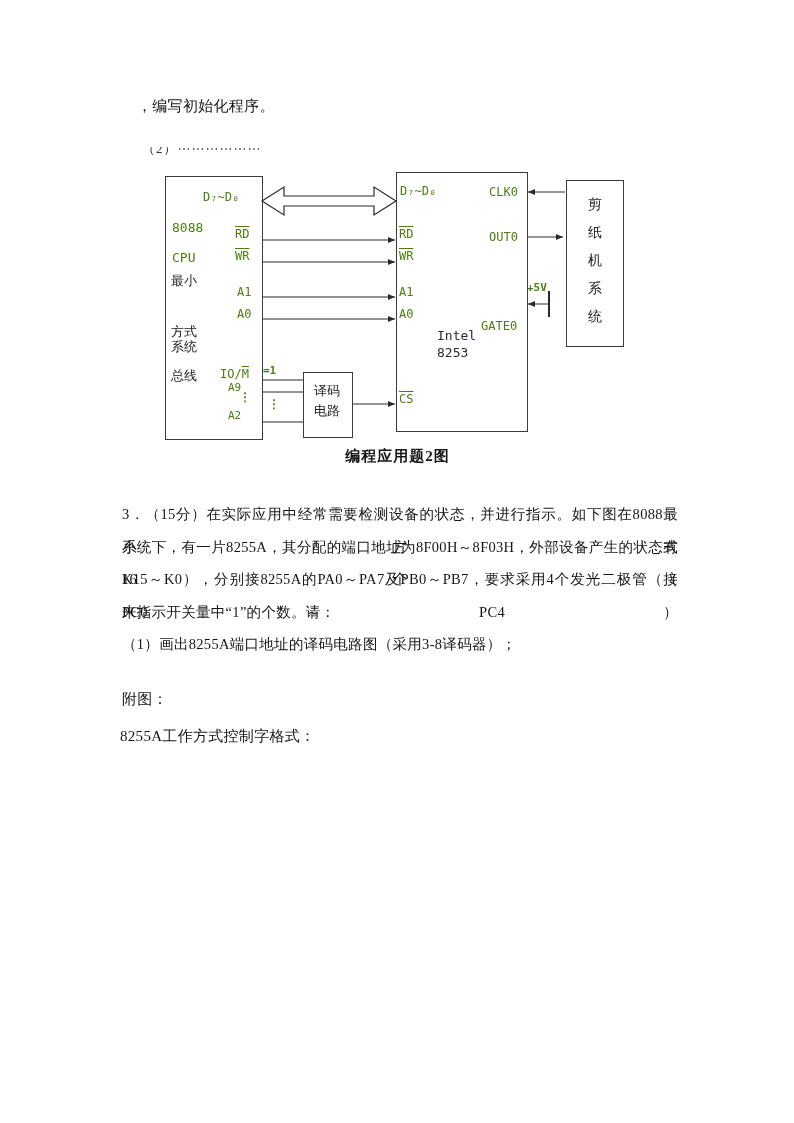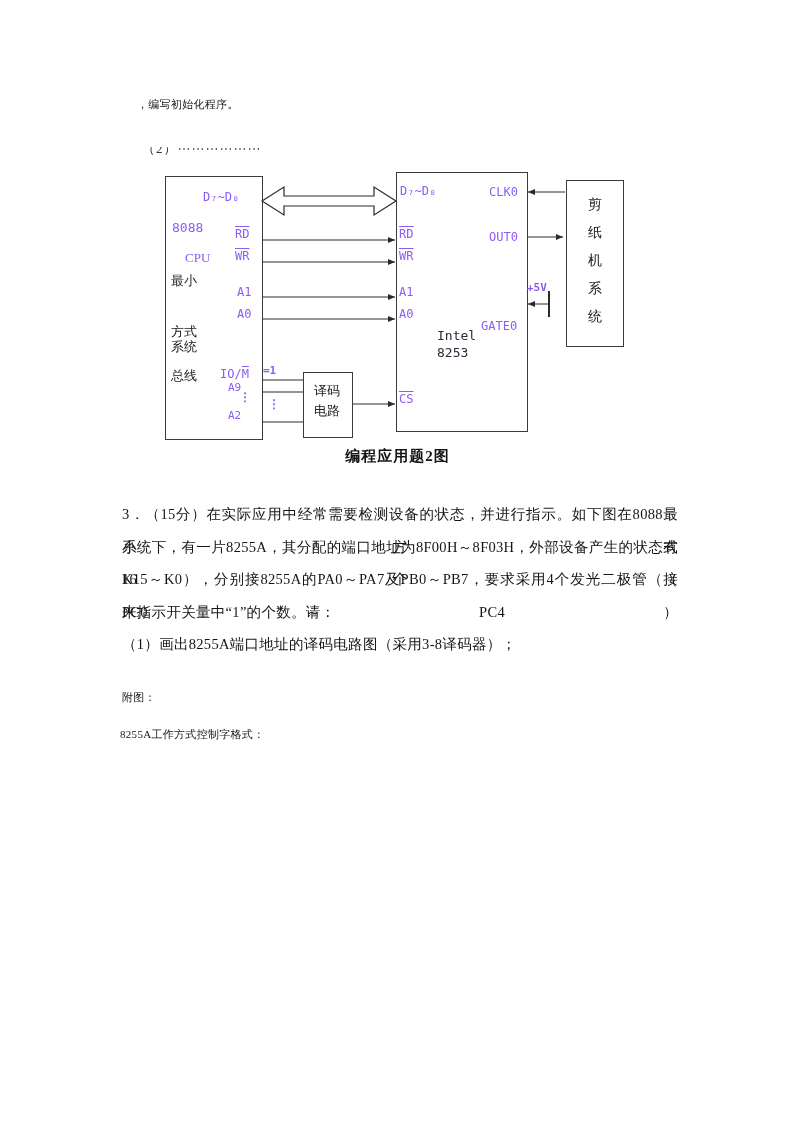"，编写初始化程序。" .body-text { font-size: 11px -> 15px }
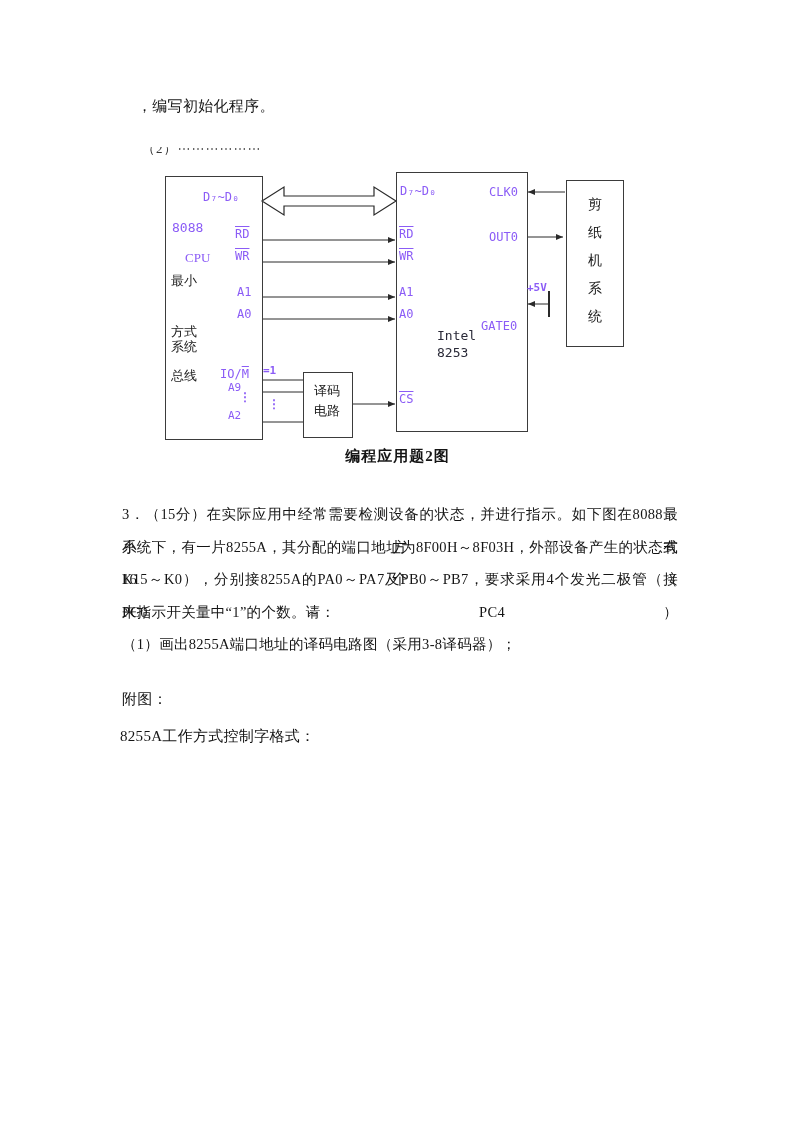"D₇~D₀" .mono { color: #8b5cf6 -> #4d7c0f }
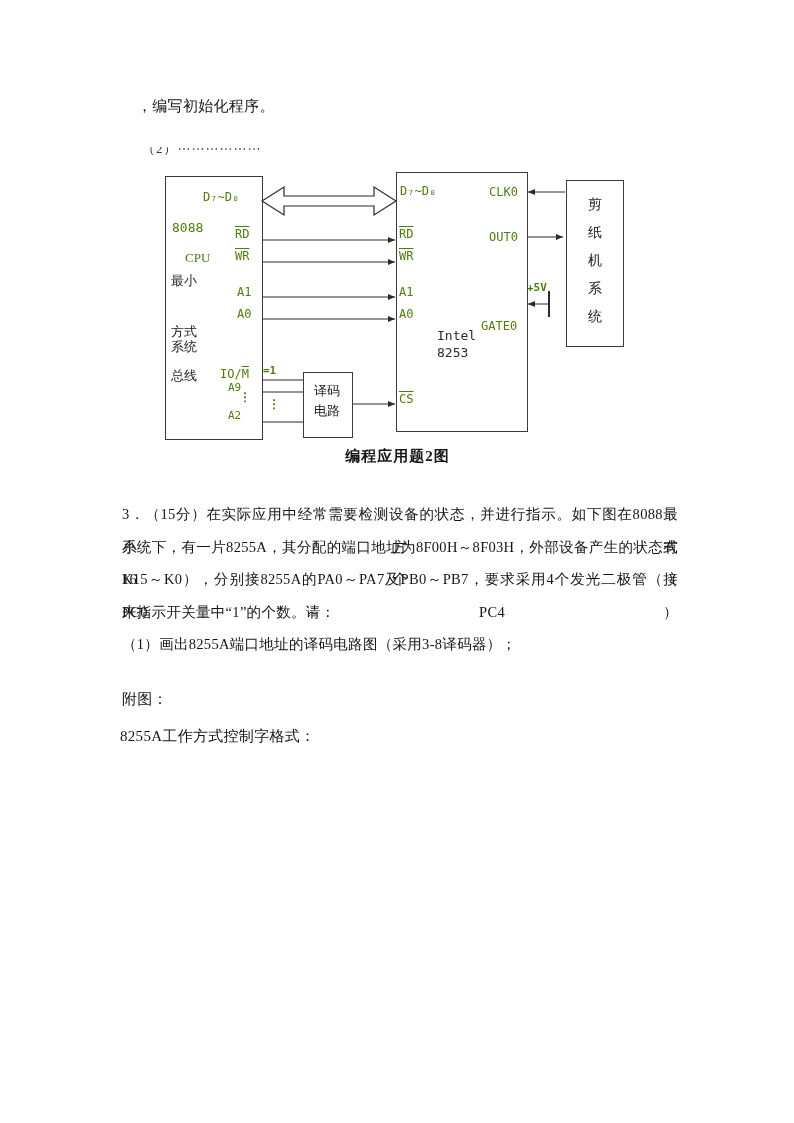"CPU" div.abs { font-family: Liberation Serif, serif -> none; left: 185px -> 172px }
